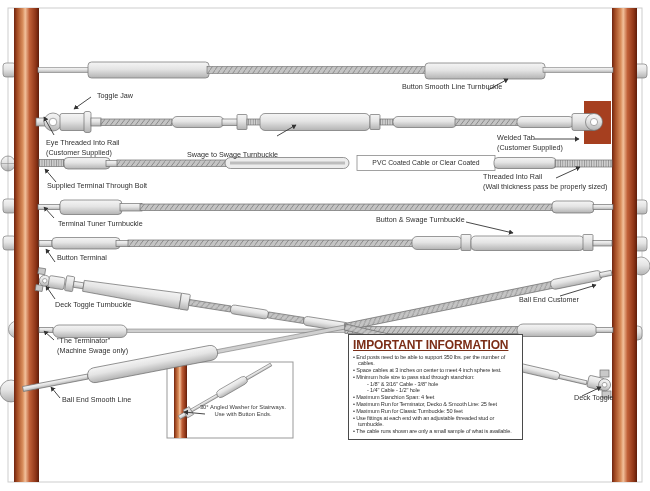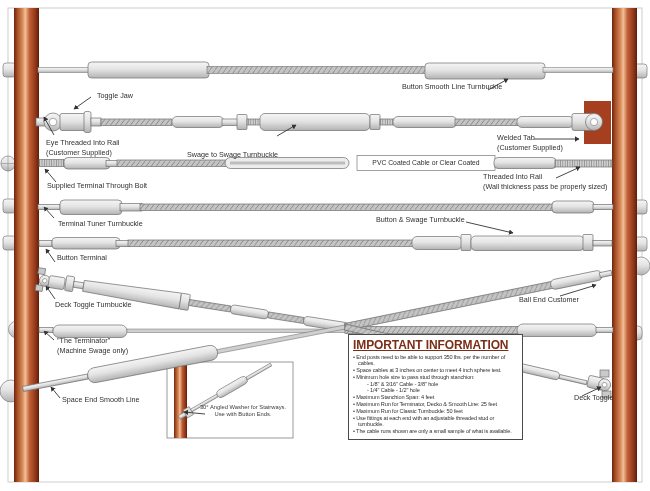"Space End Smooth Line" span { text: Space -> Ball }
